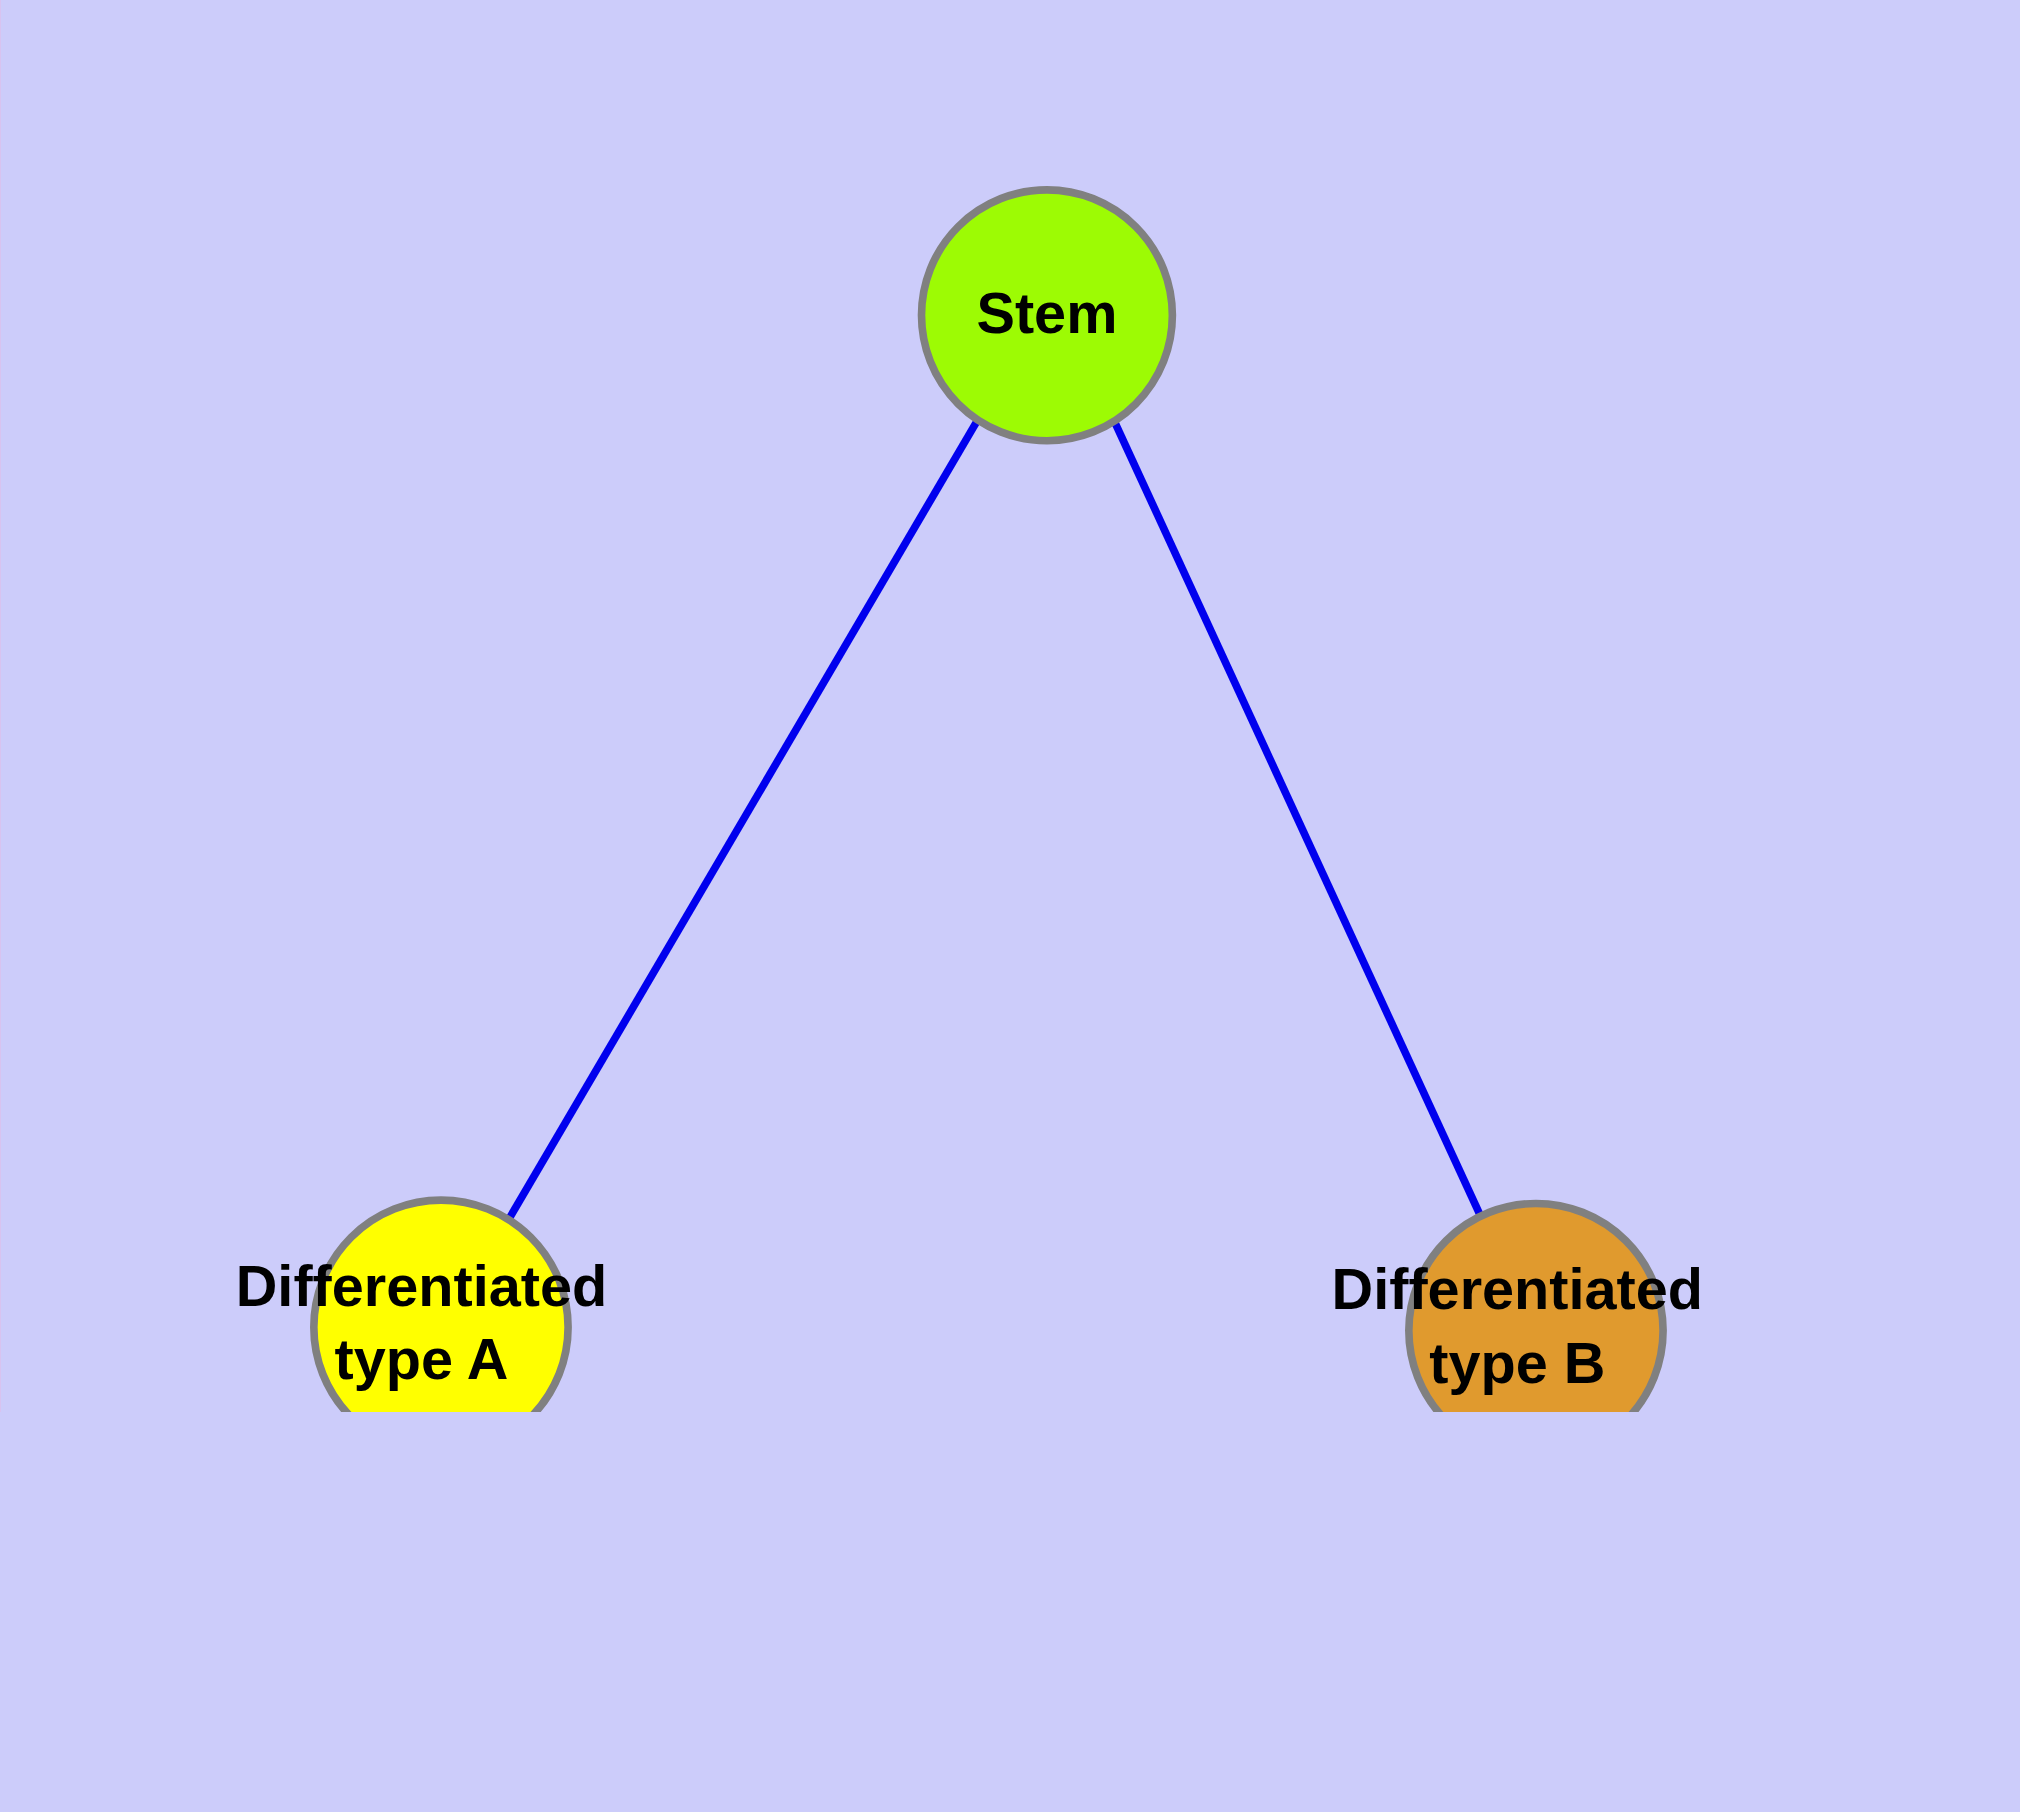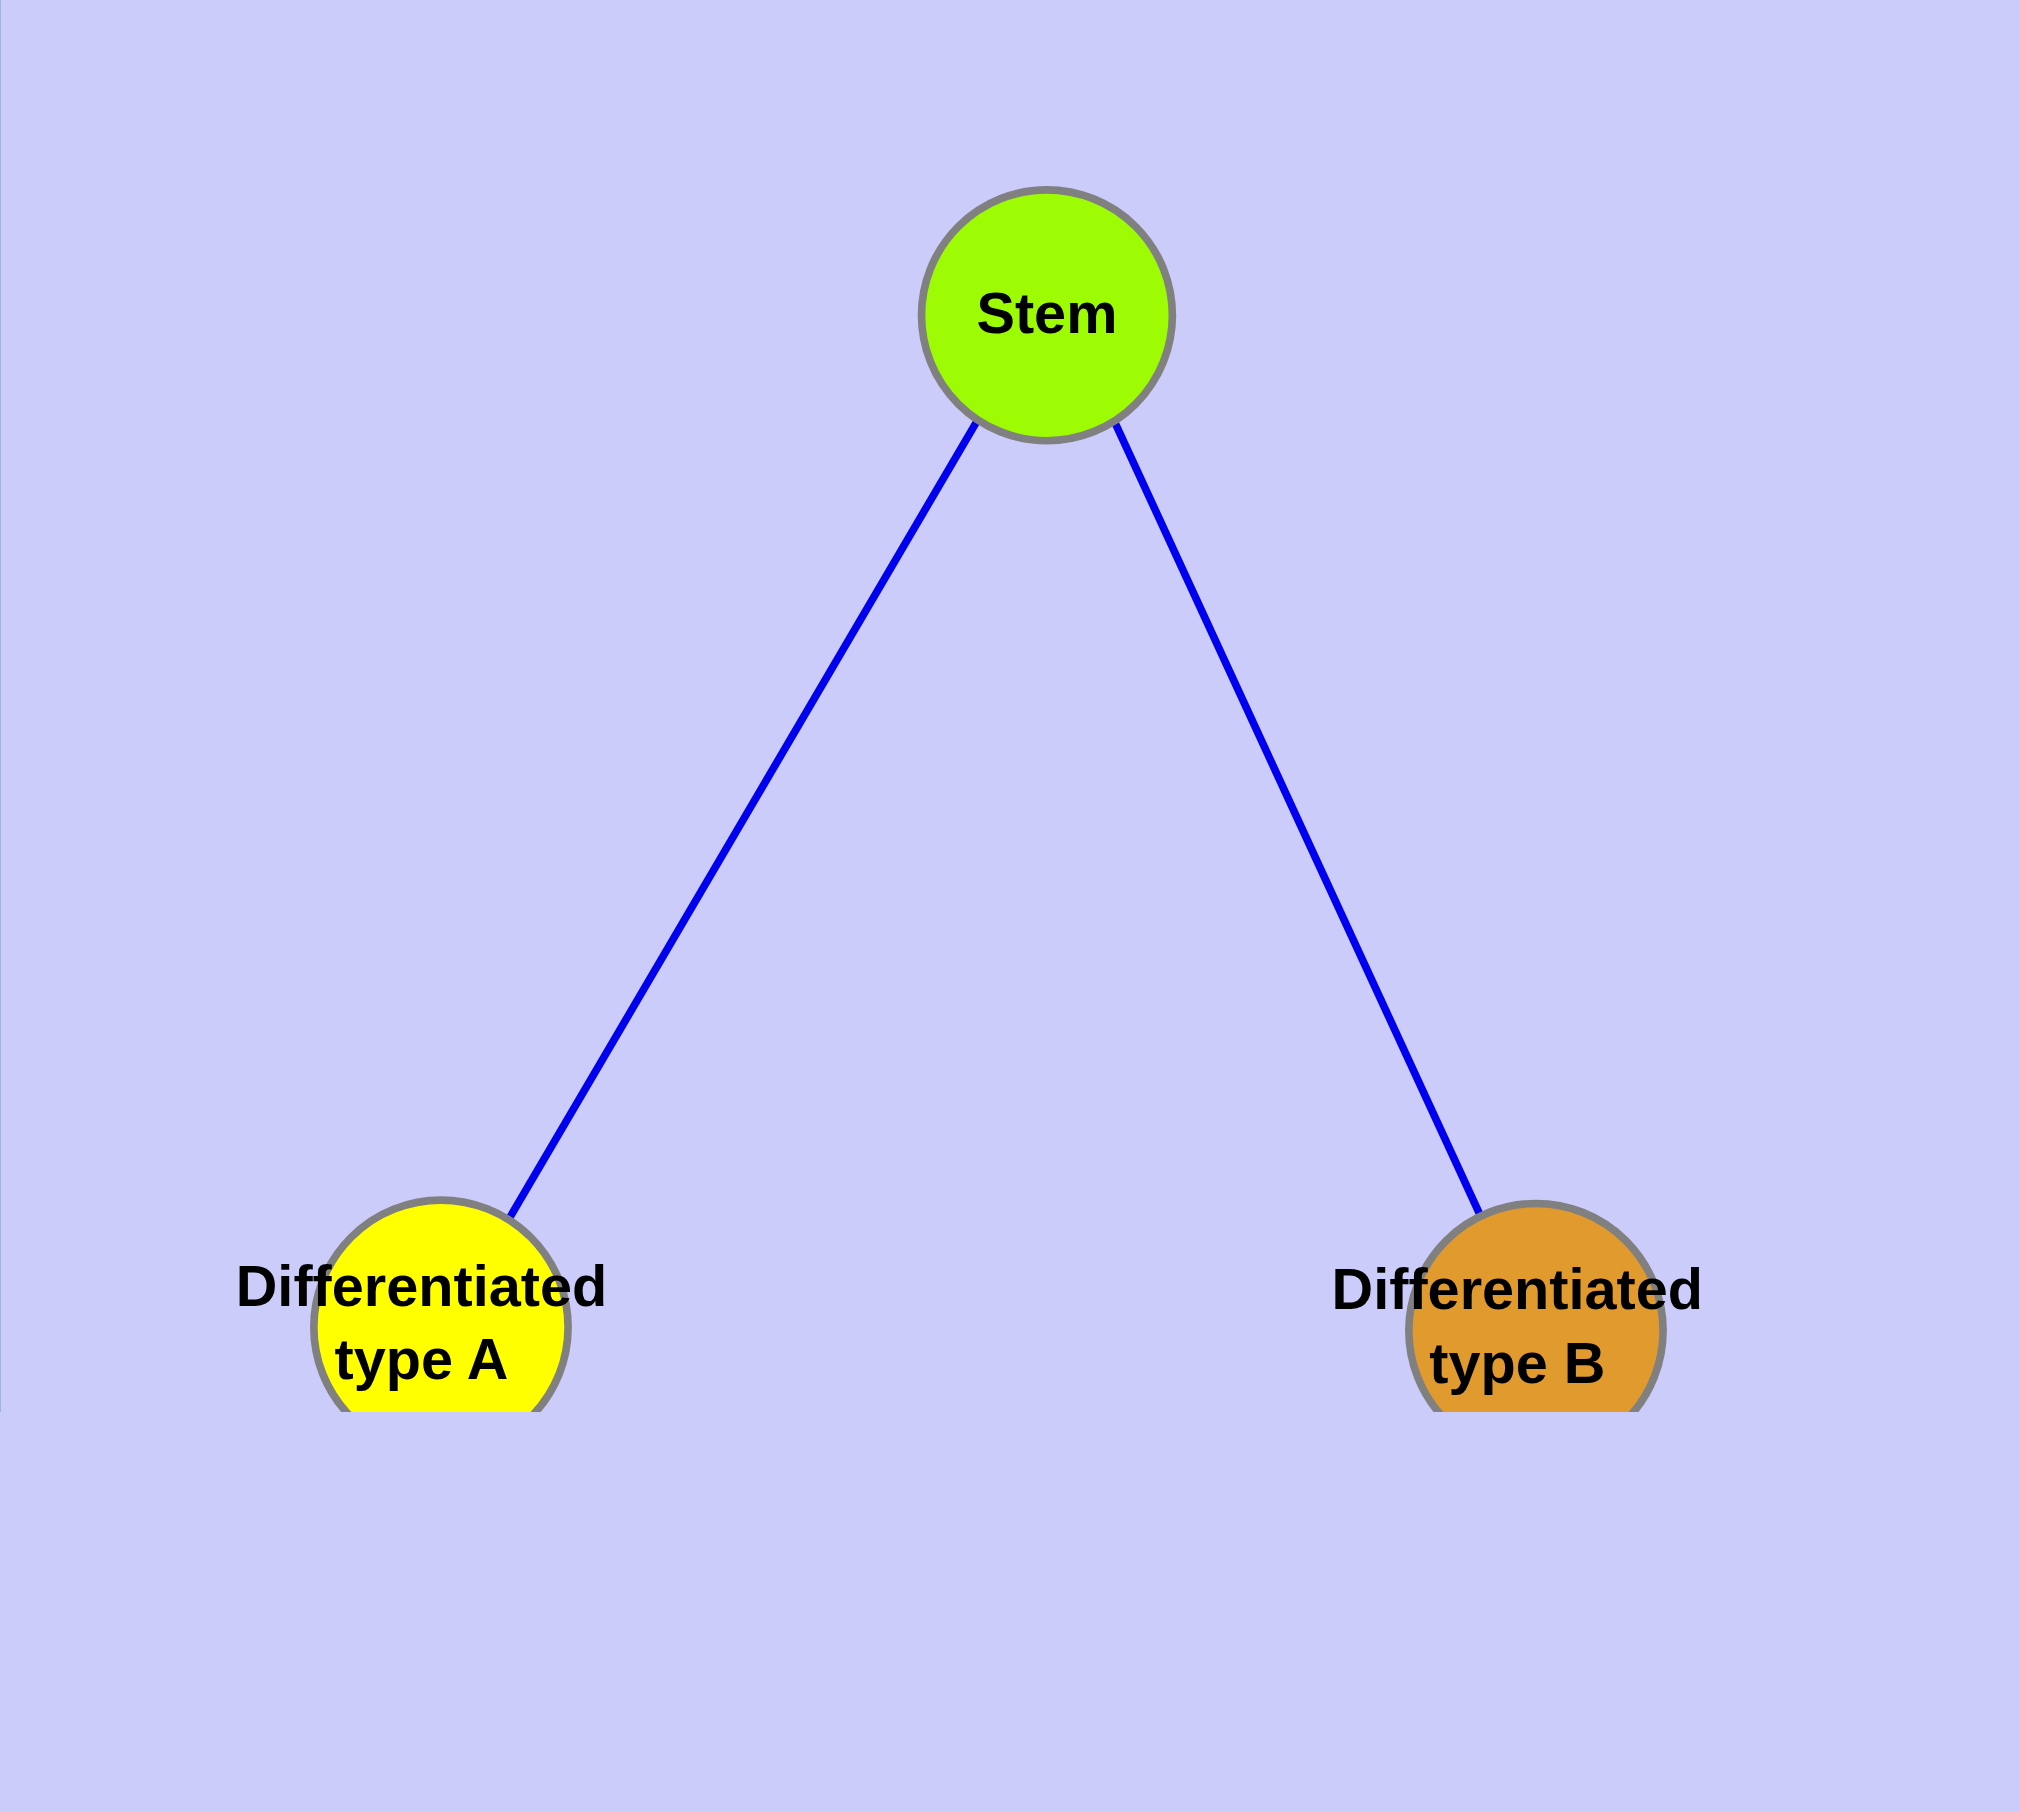"Stem" div { background: #0f766e -> #f9a8d4 }
